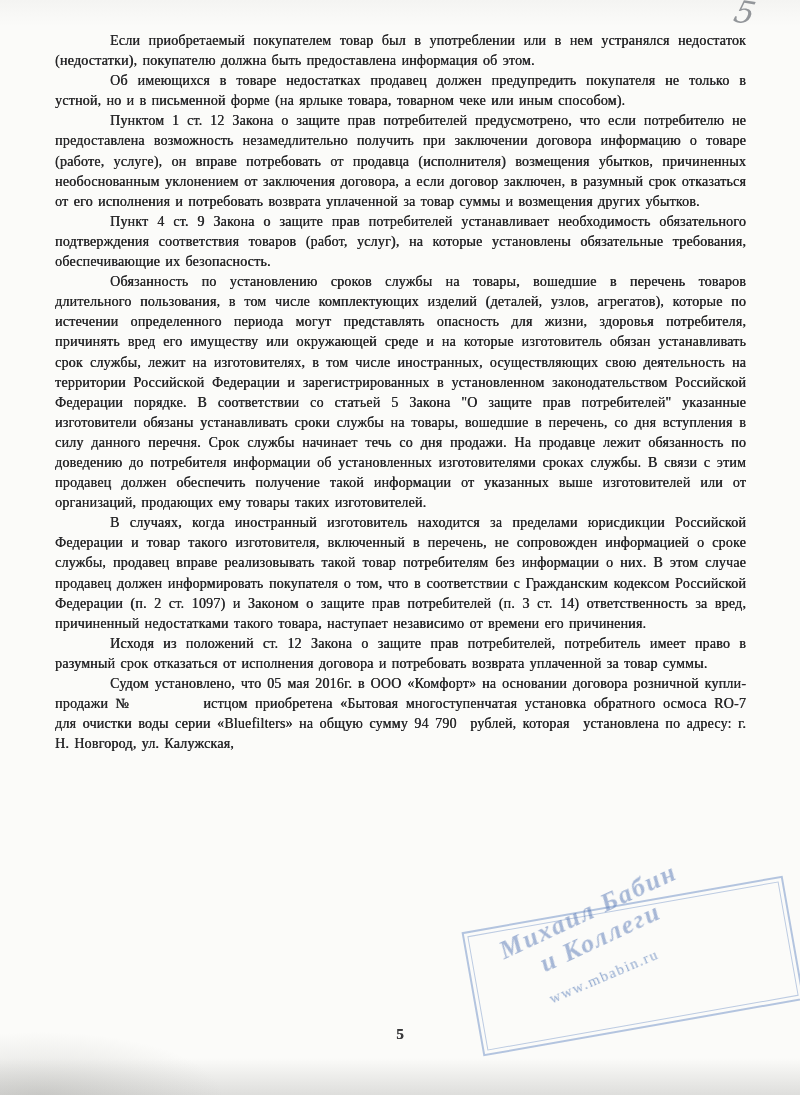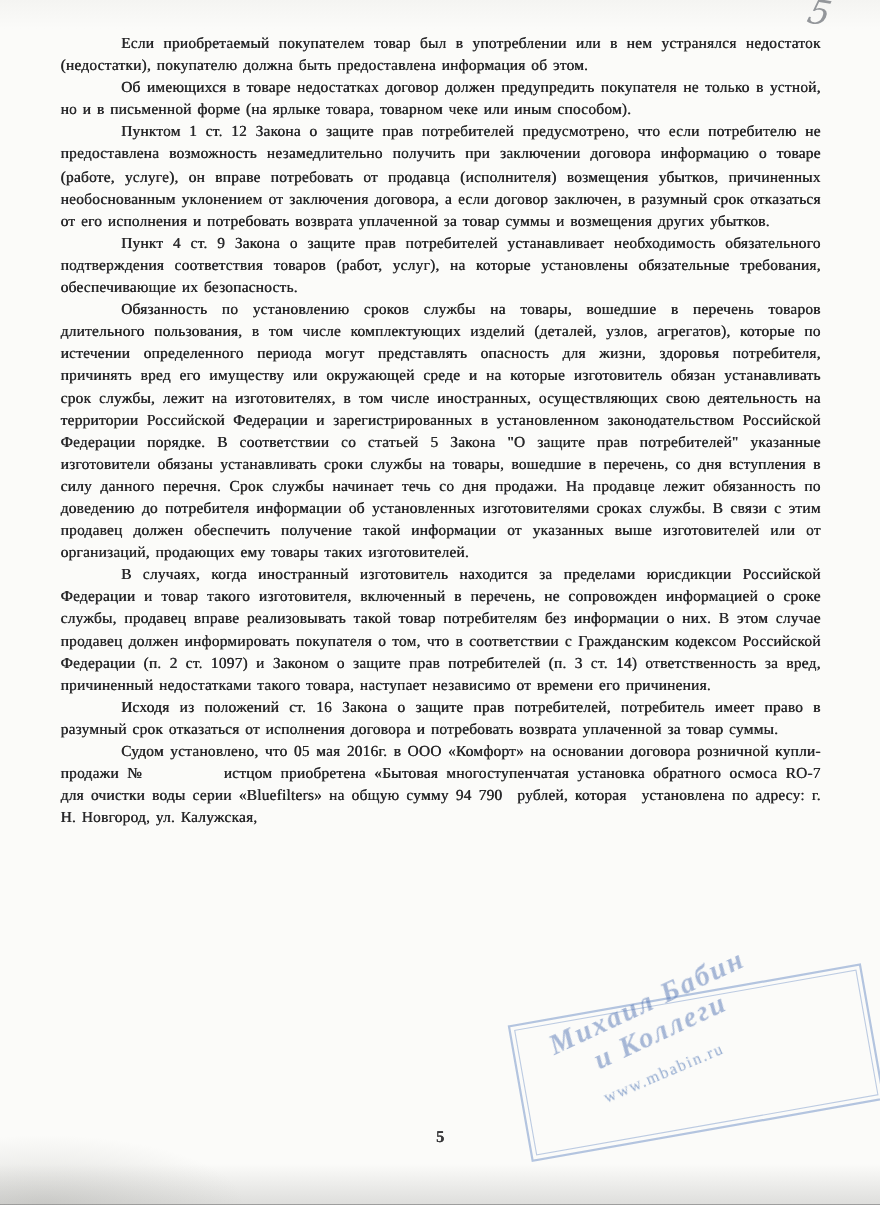"Об имеющихся в товаре недостатках" p { text: договор -> продавец }
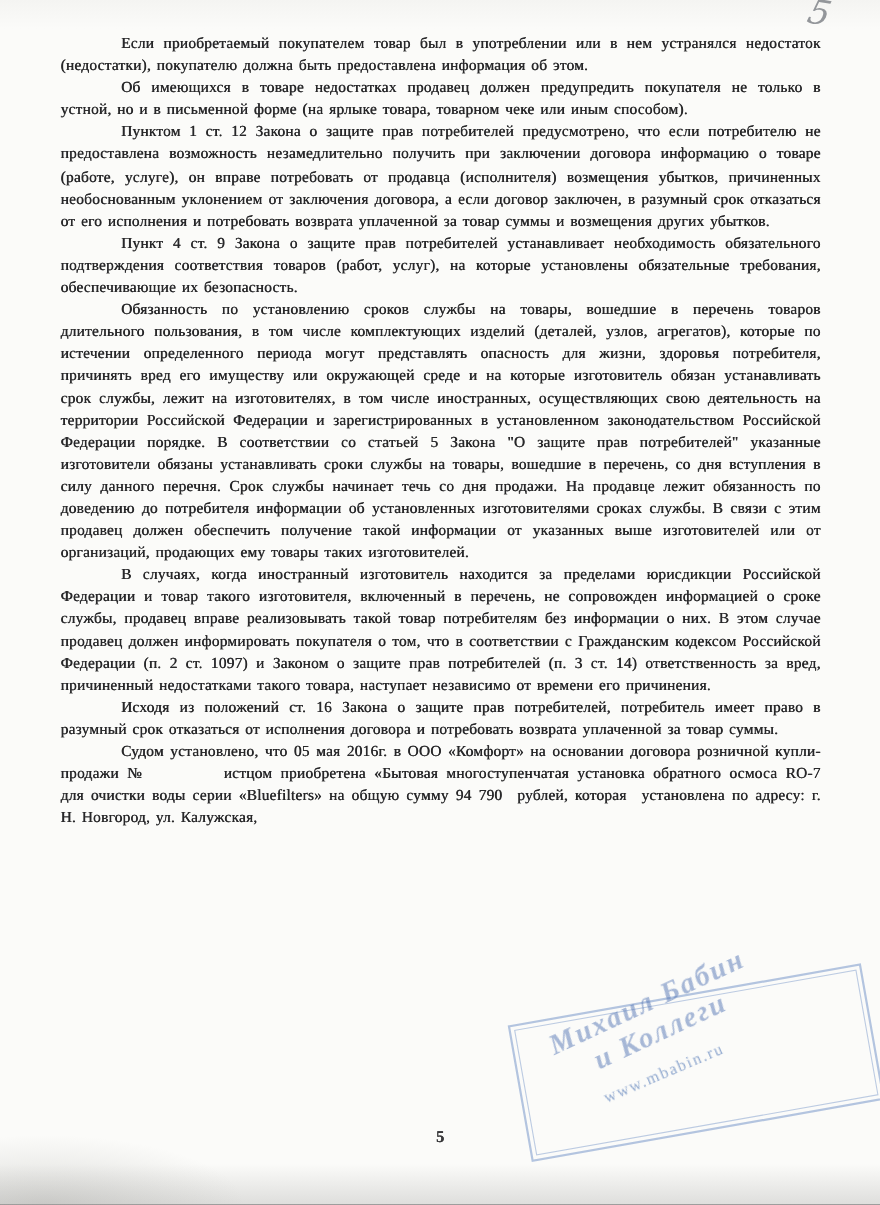"Исходя из положений ст. 16" p { text: 16 -> 12 }
